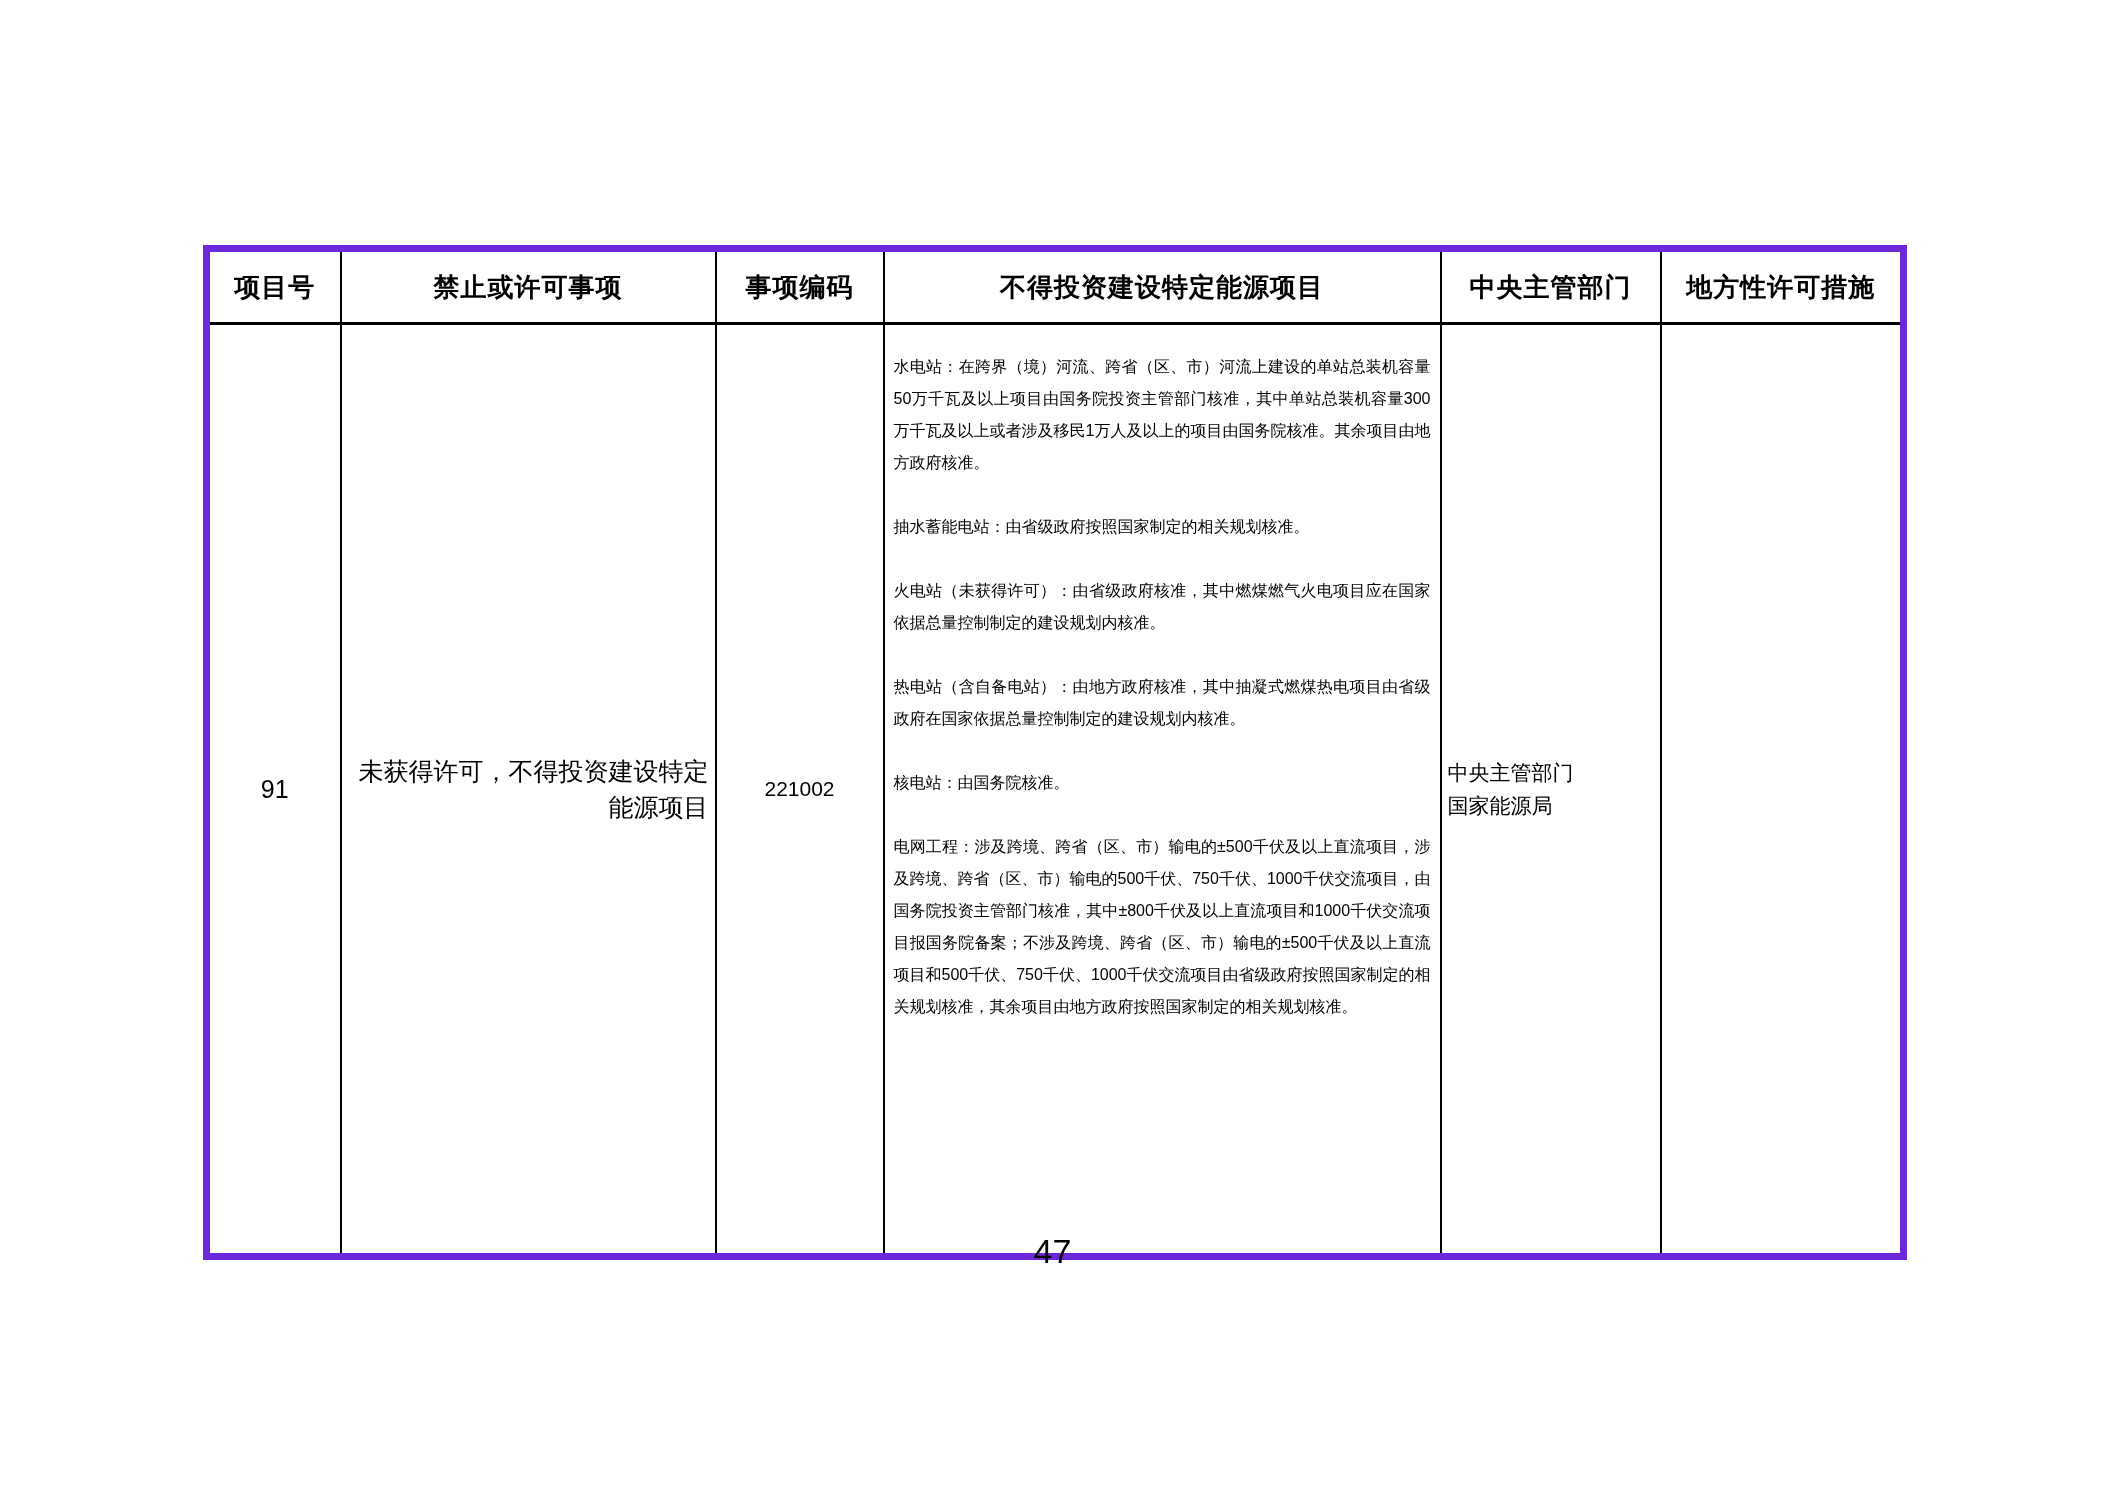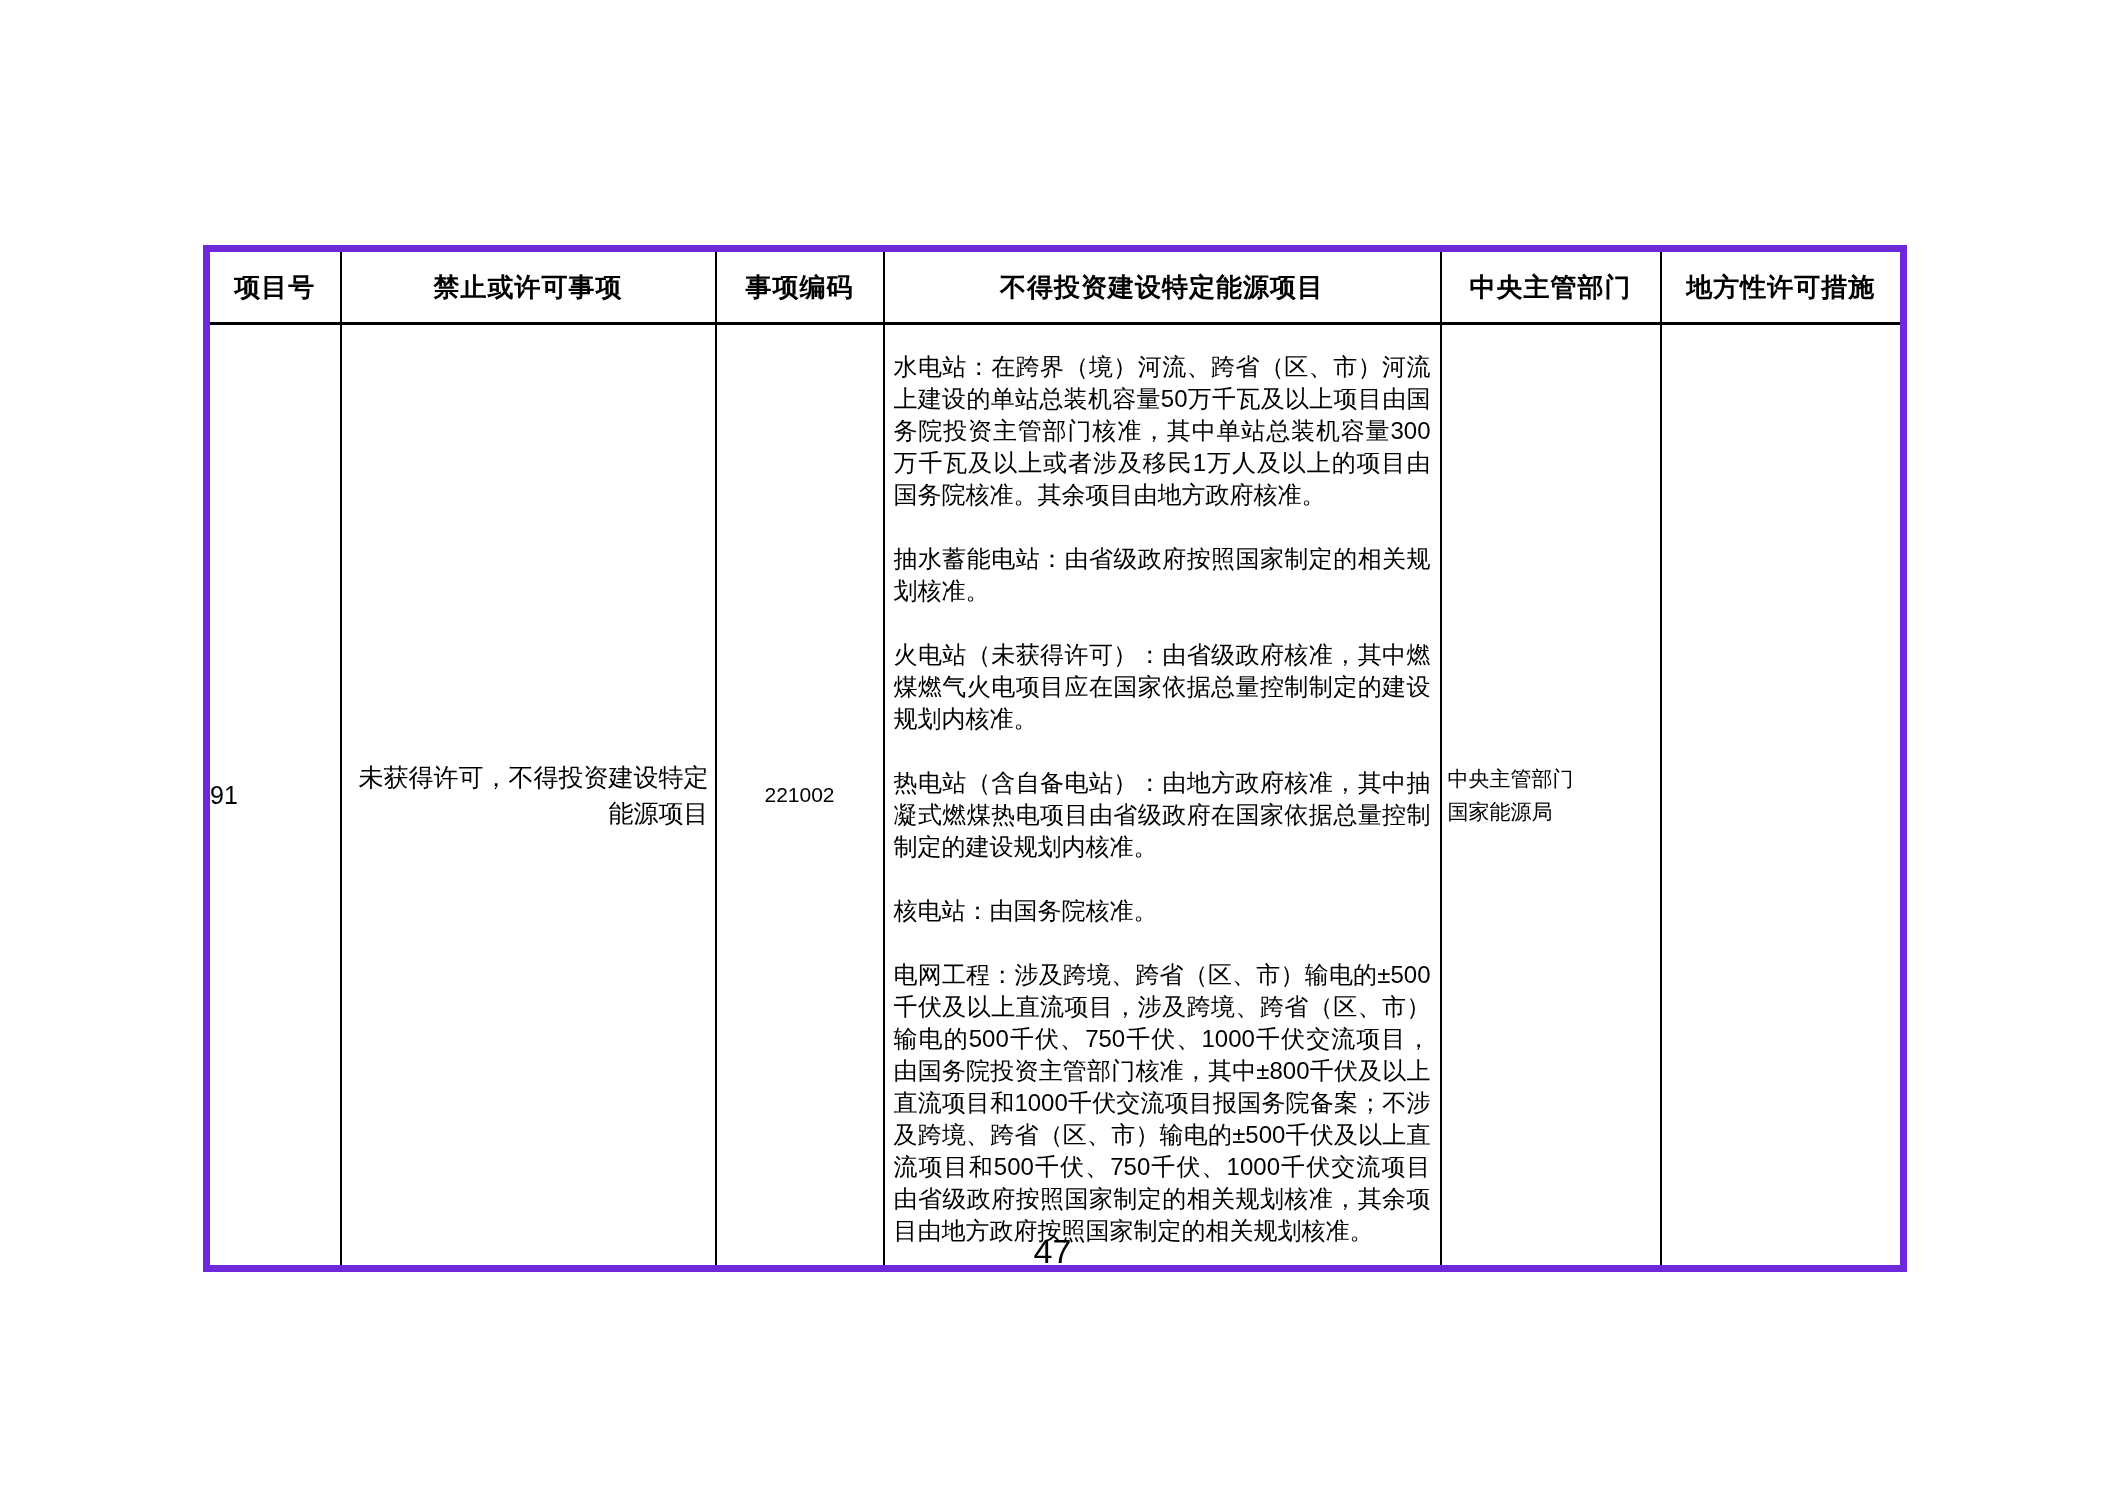"水电站：在跨界（境）河流、跨省（区、市）河流上建设的单站总装机容量50万千瓦及以" td.c-measures { font-size: 24px -> 16px }
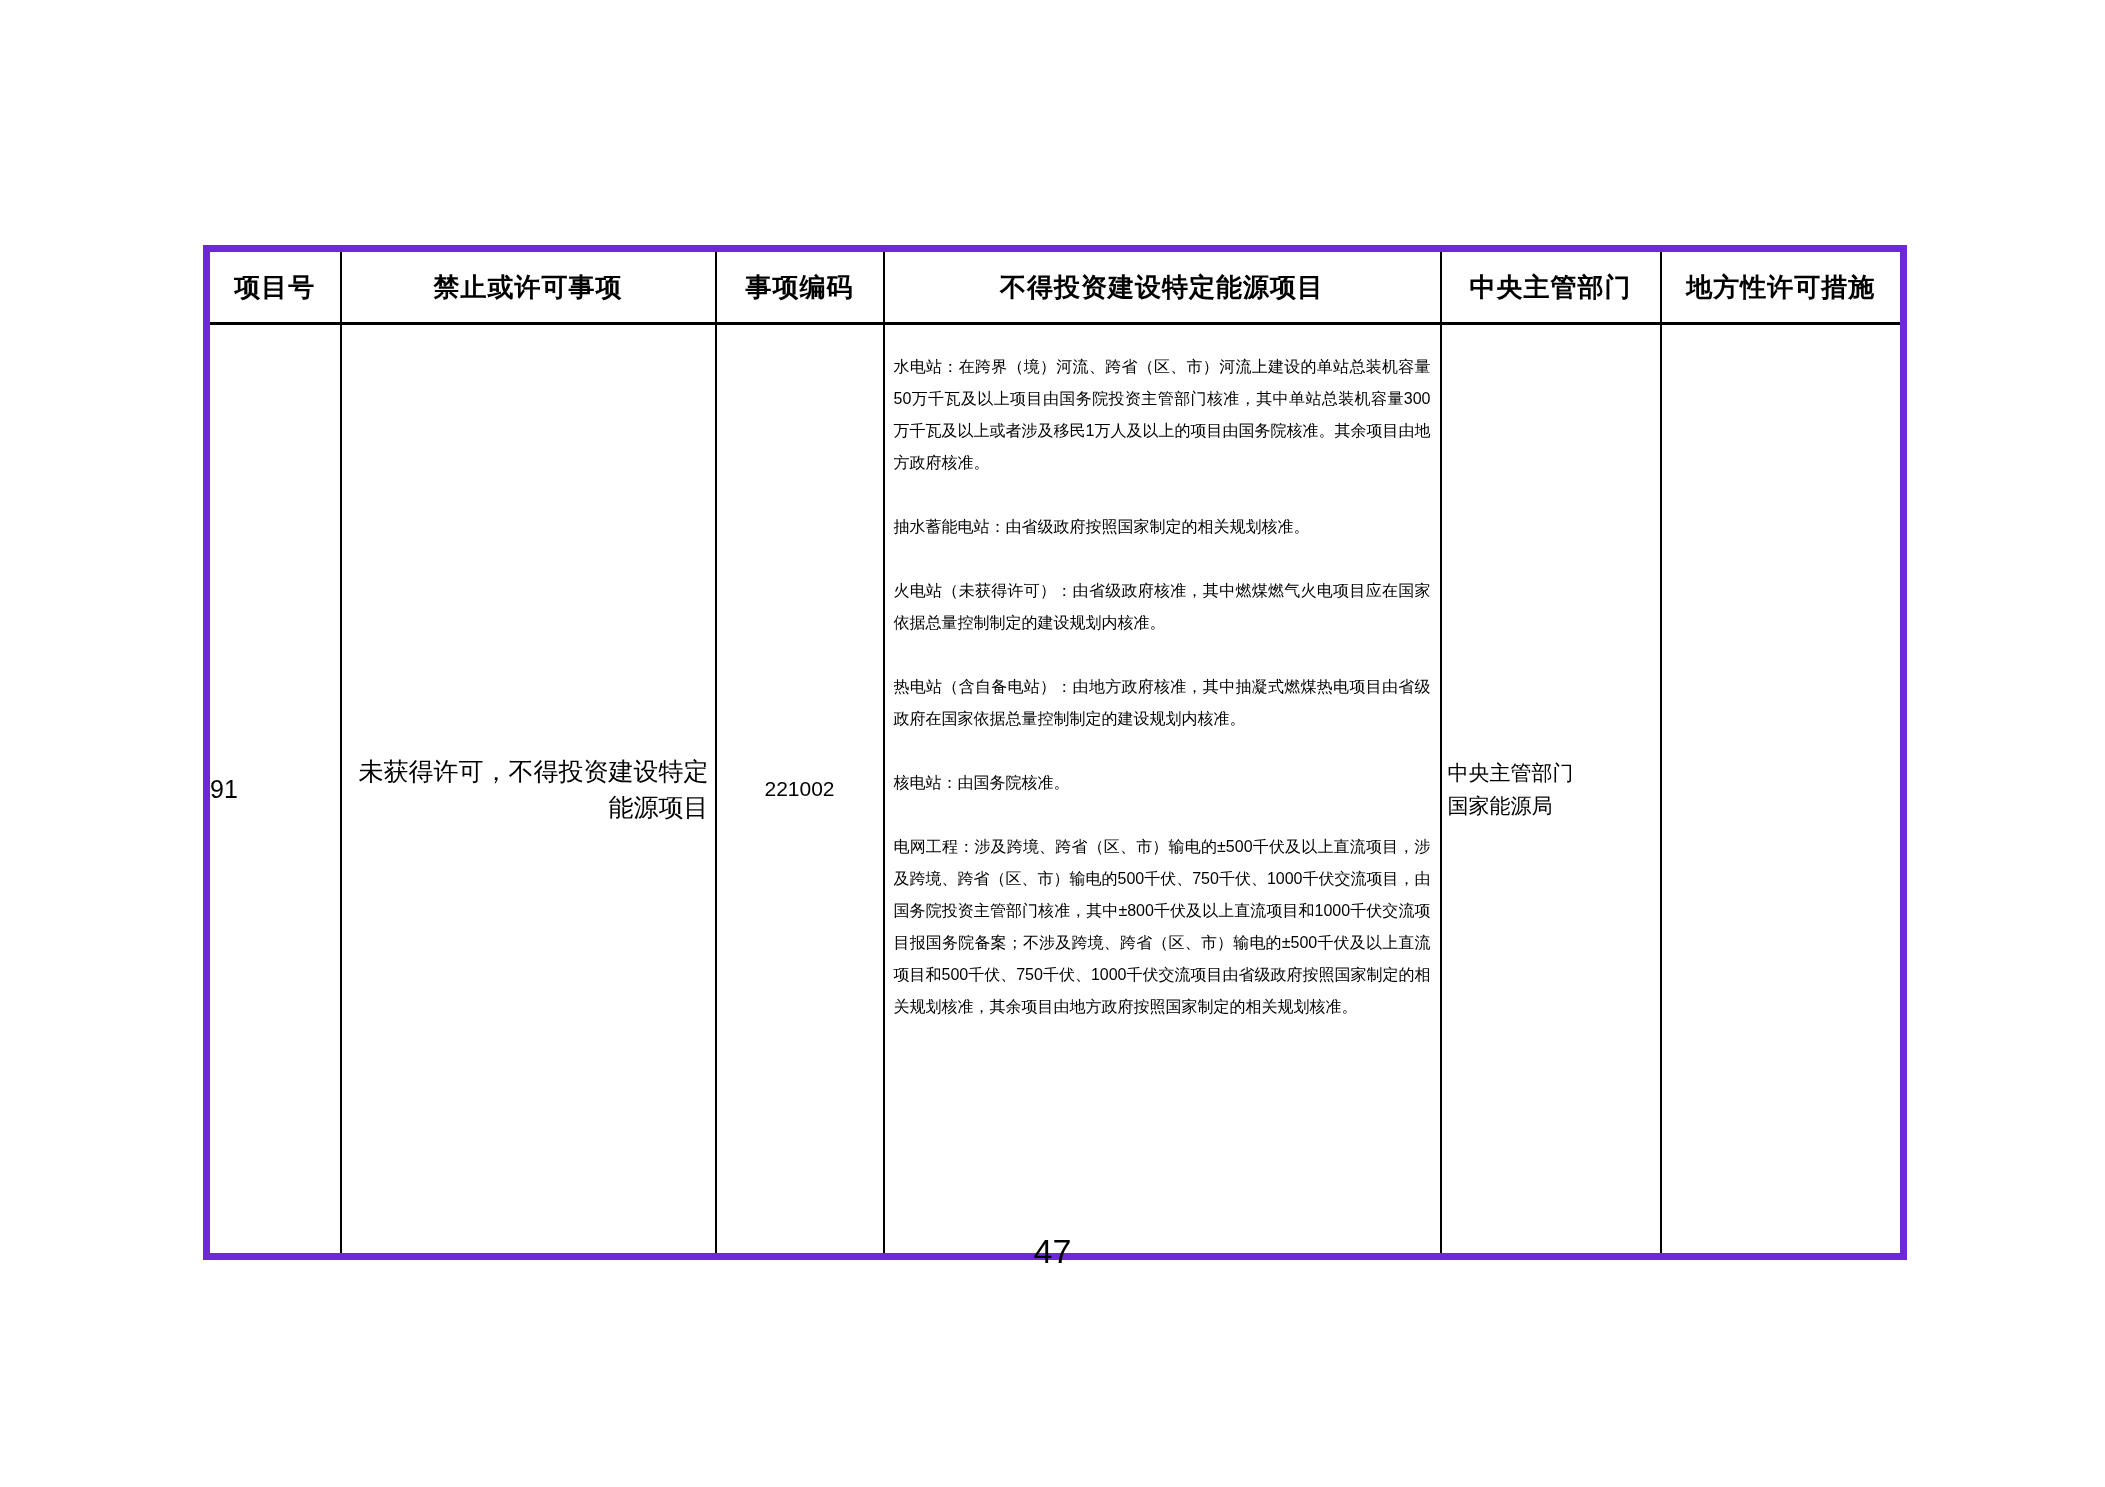"91" td.c-itemno { text-align: left -> center }
